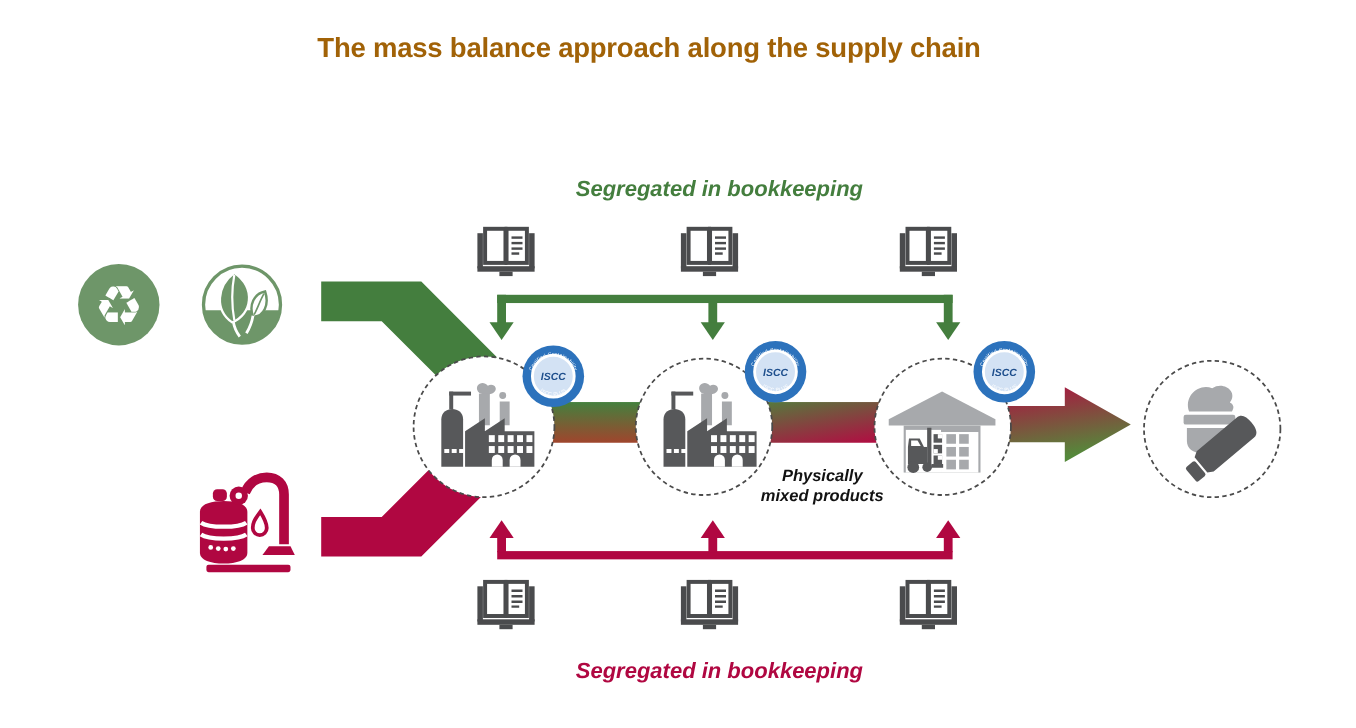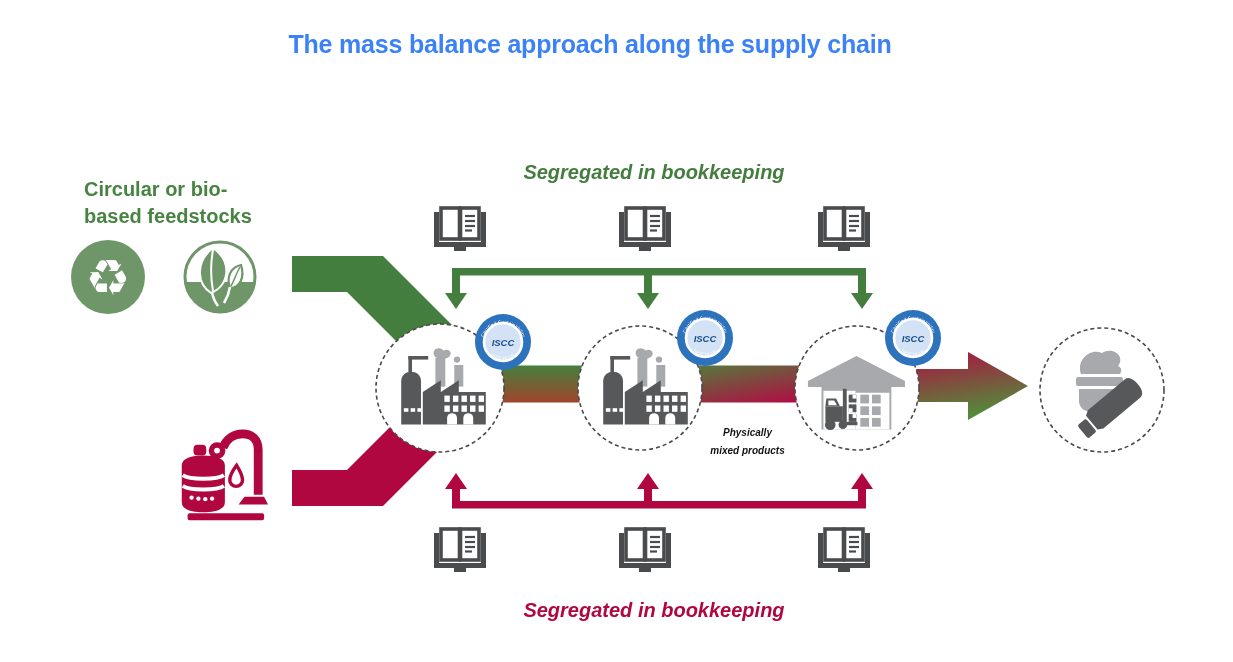"The mass balance approach along" .title { color: #3b82f6 -> #a16207 }
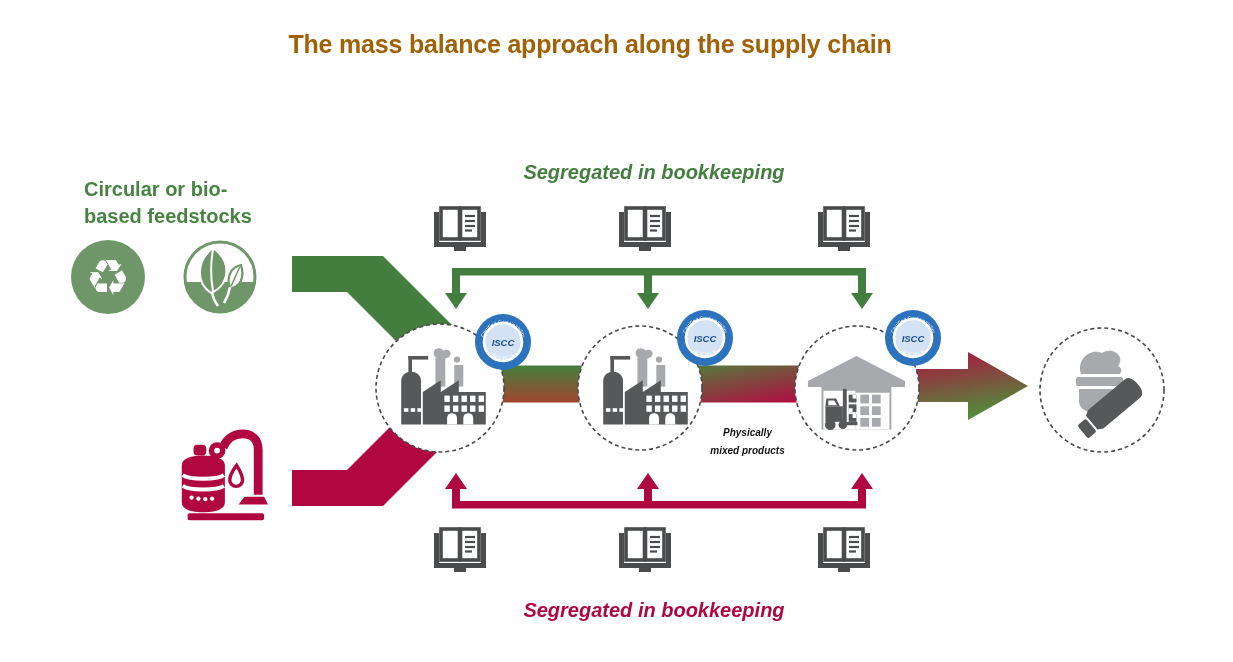"Circular or bio-" div.abs { html: <div> <span>Circular or bio-</span><br> <span>based feedstocks</span> </div> -> none }
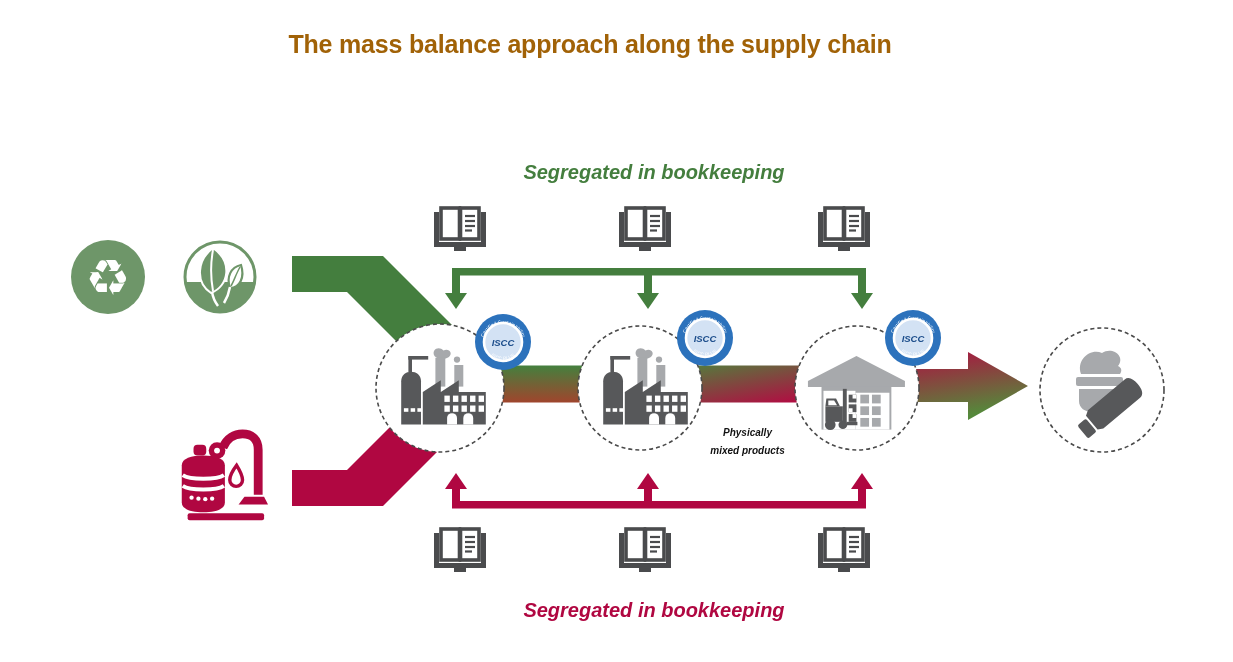"Physically" .lbl-mixed { font-size: 10px -> 15px }
